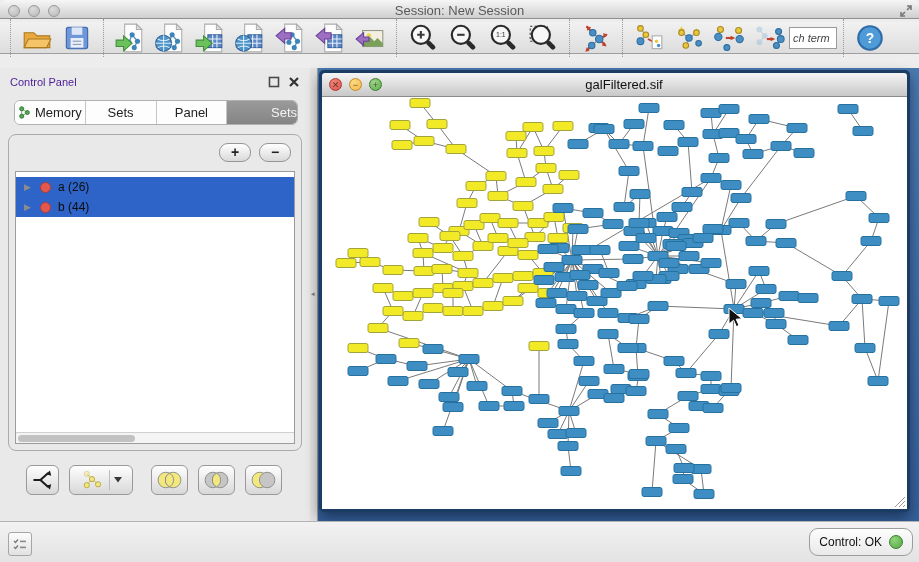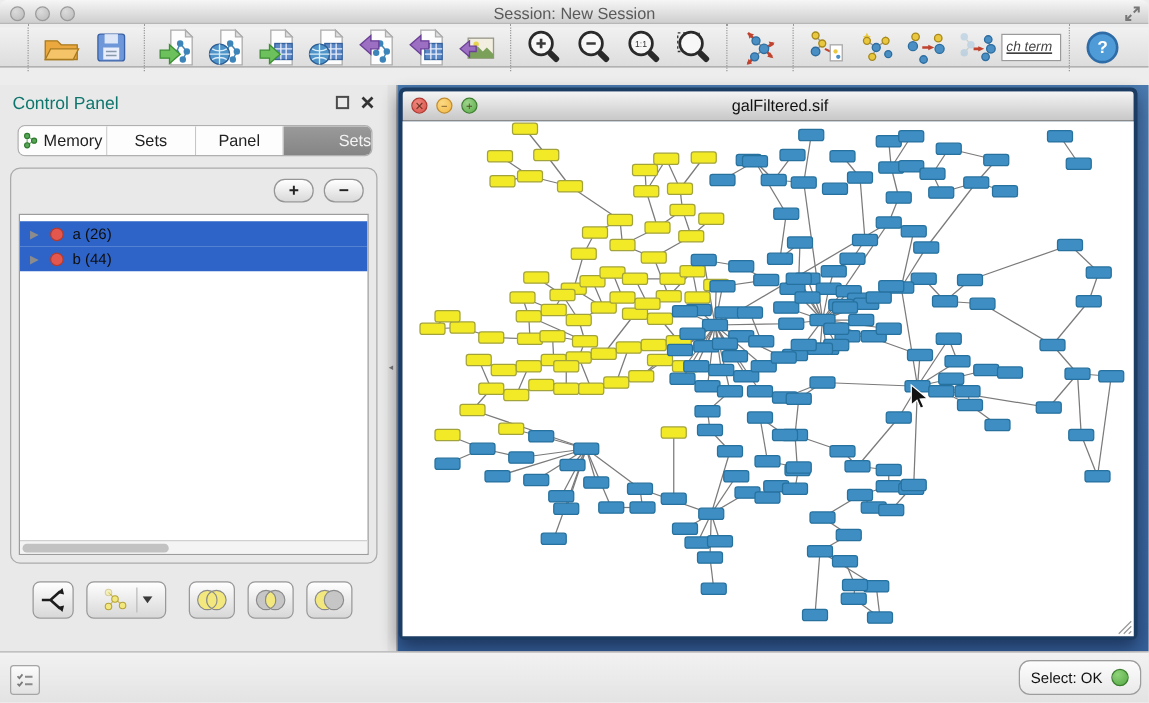"ch term" .toolbar { padding: 0 16px -> 0 4px; text-decoration: underline -> none }
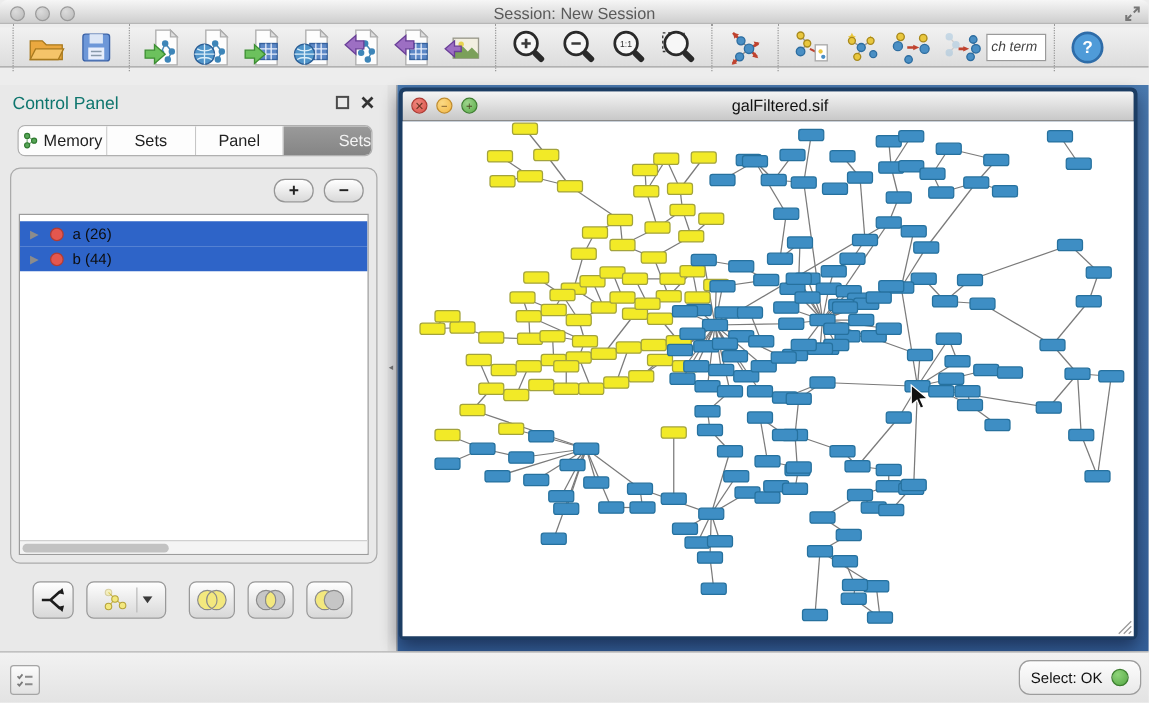"Control Panel" .cp-head .cp-title { color: #0f766e -> #4c1d95; font-size: 14px -> 11px }
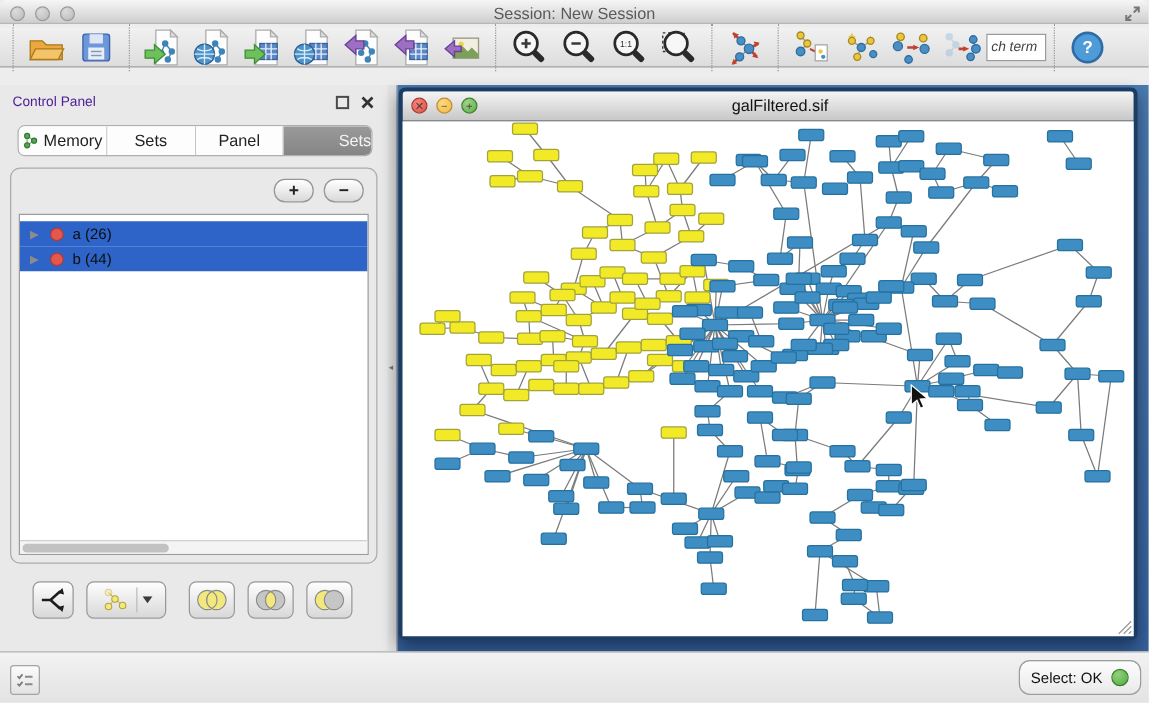"Select: OK" span { text: Select -> Control }
